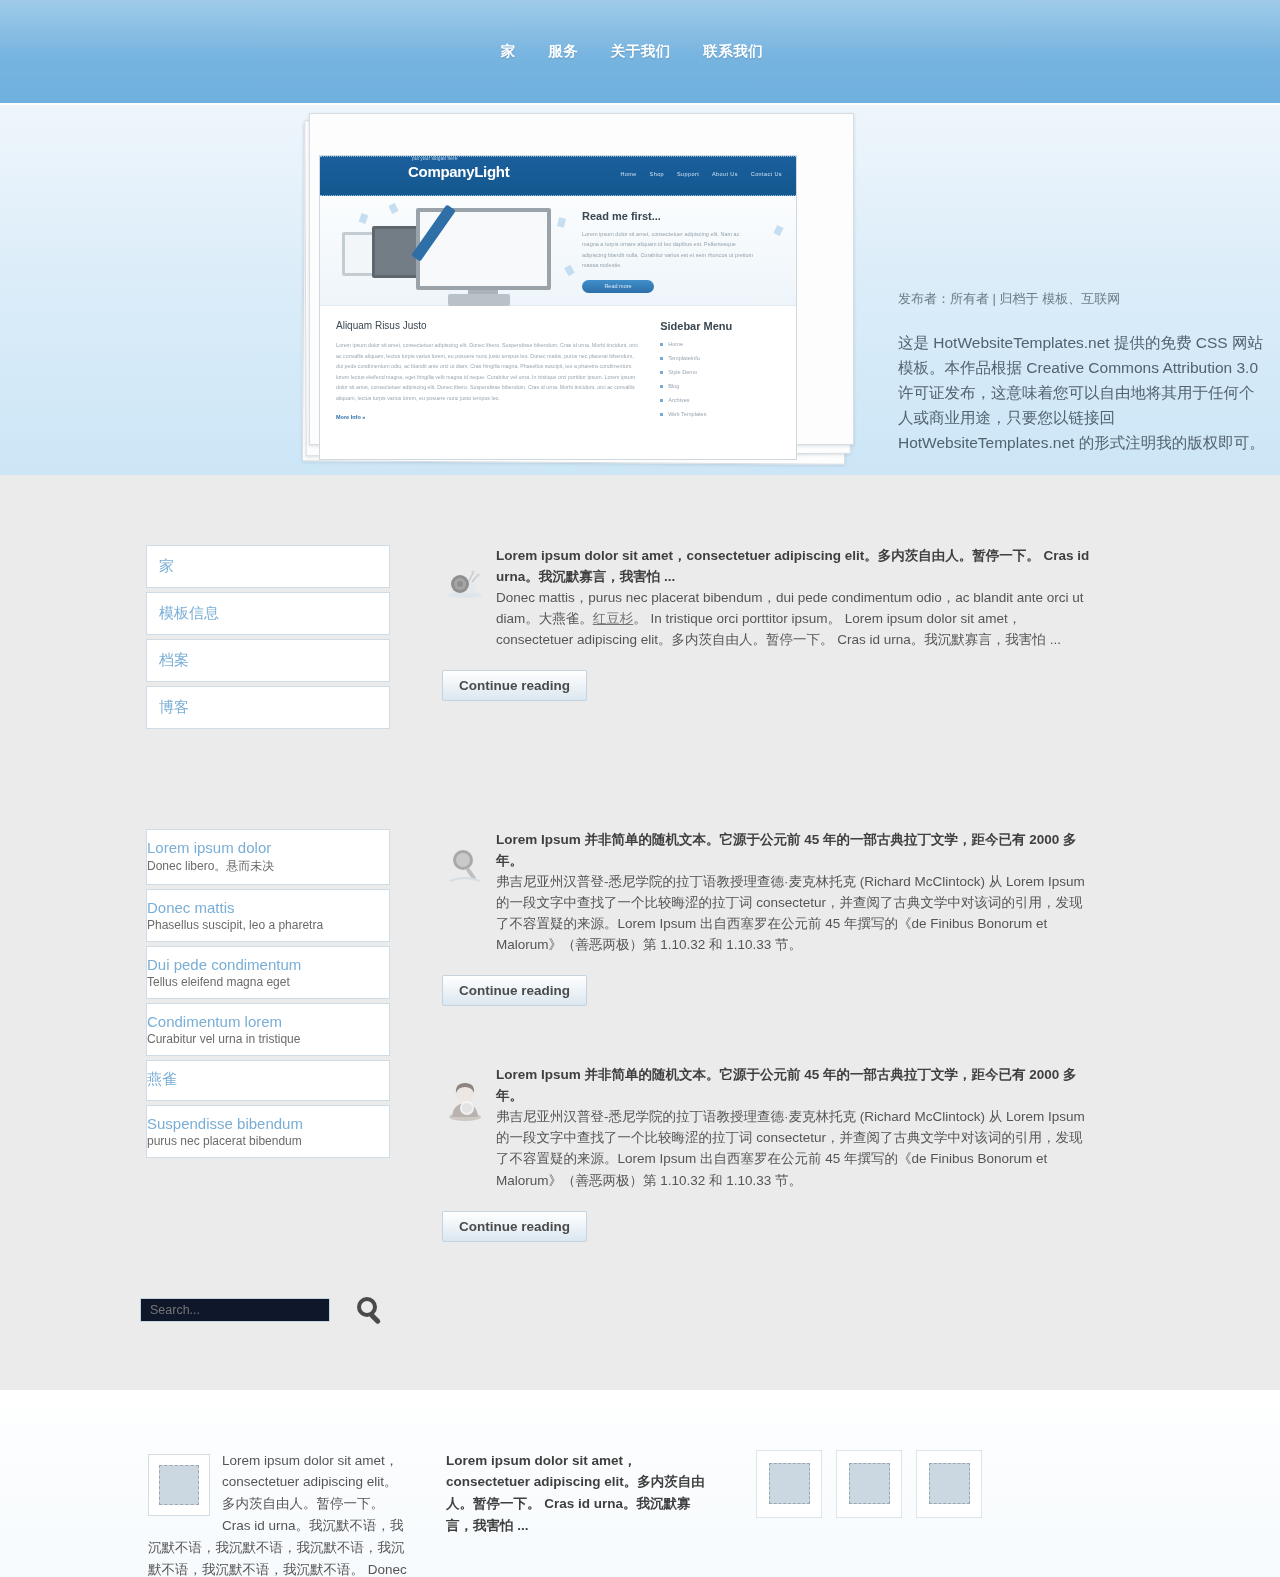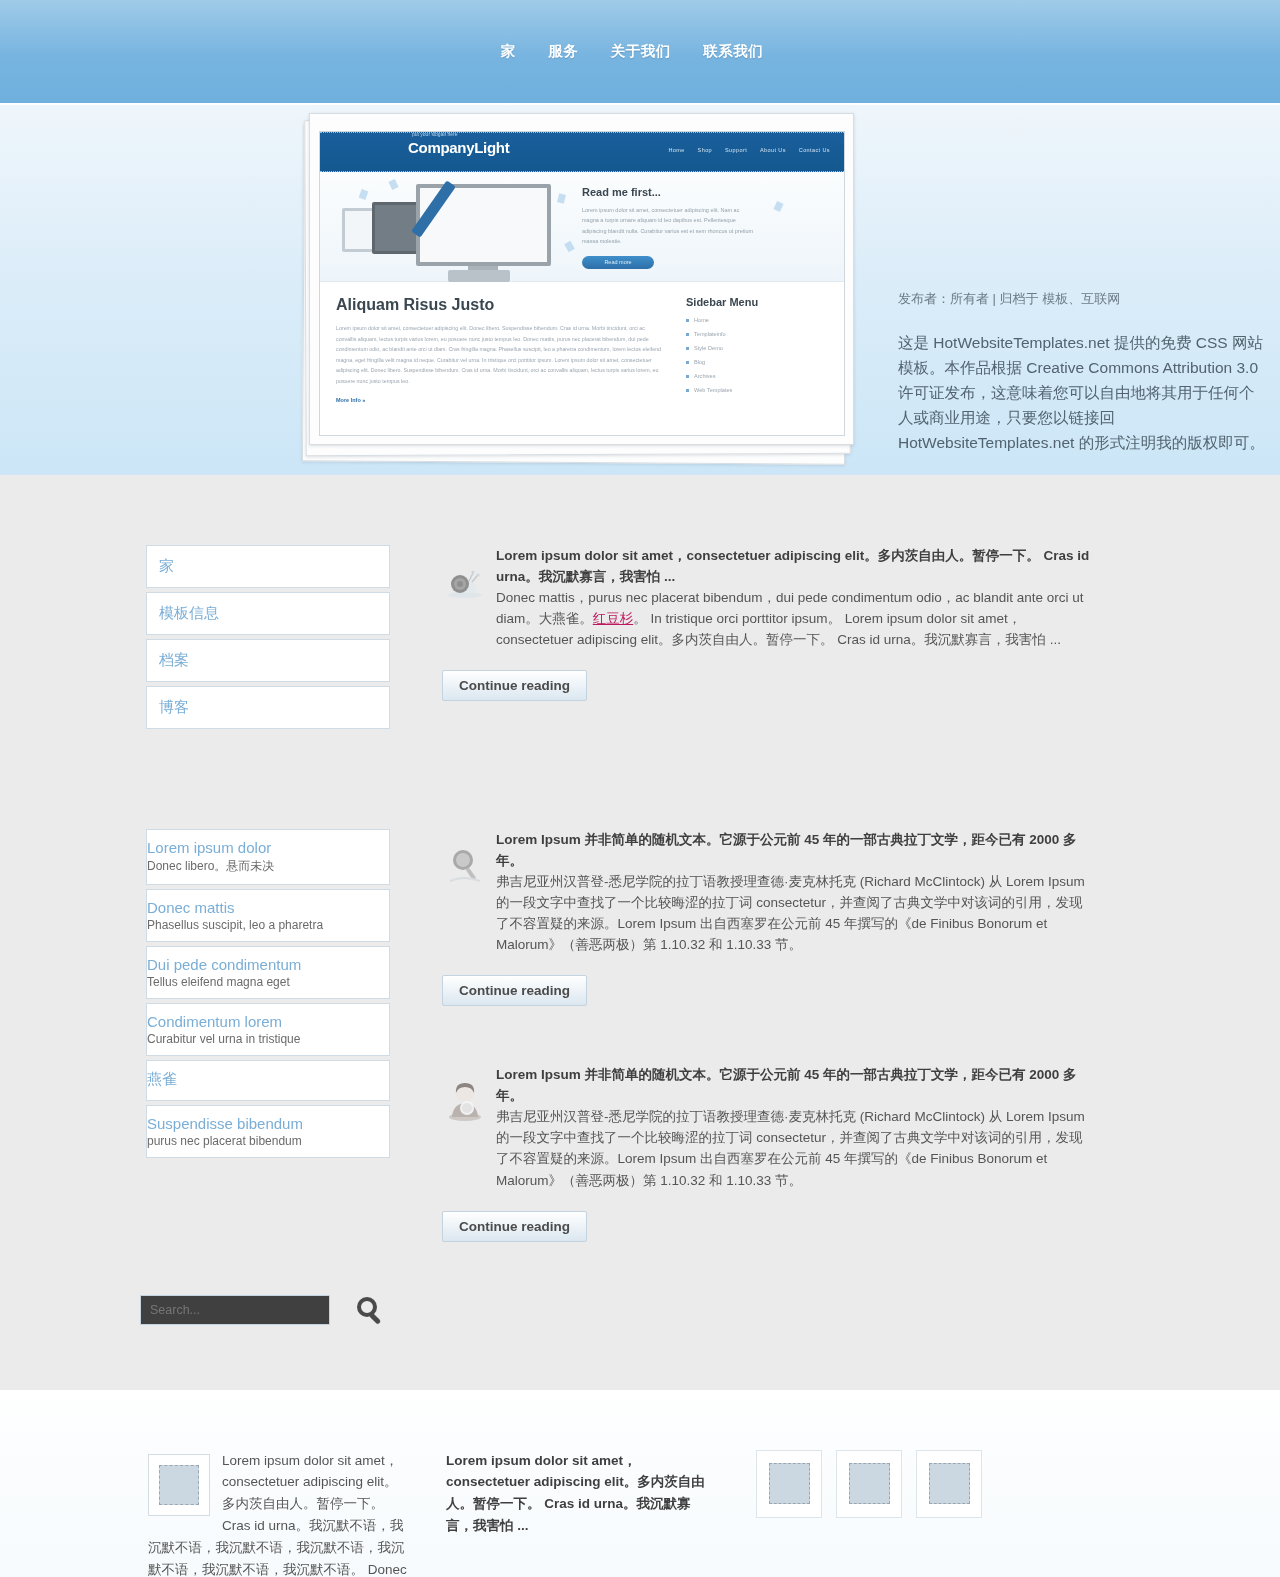"CompanyLight" .shot { top: 18px -> 42px; width: 526px -> 478px }
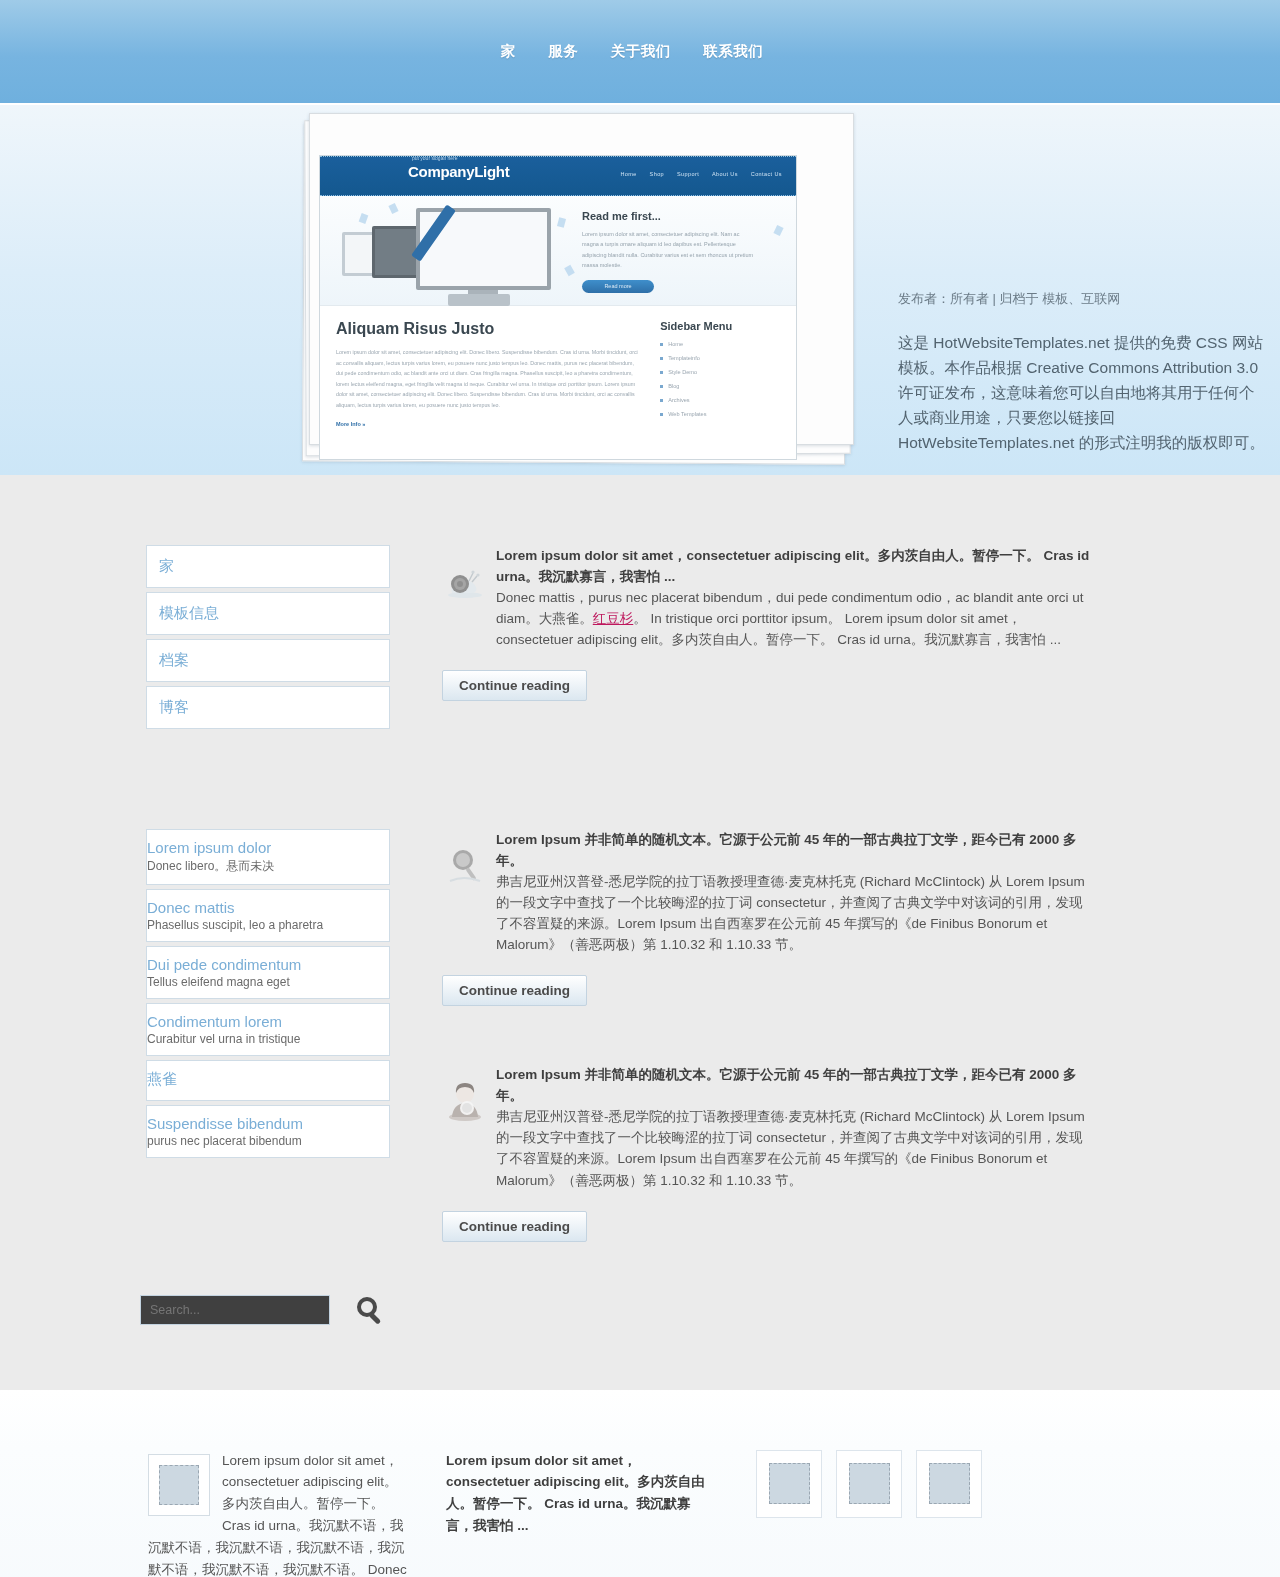"Aliquam Risus Justo" .sb-left h3 { font-size: 16px -> 10px; font-weight: bold -> normal }
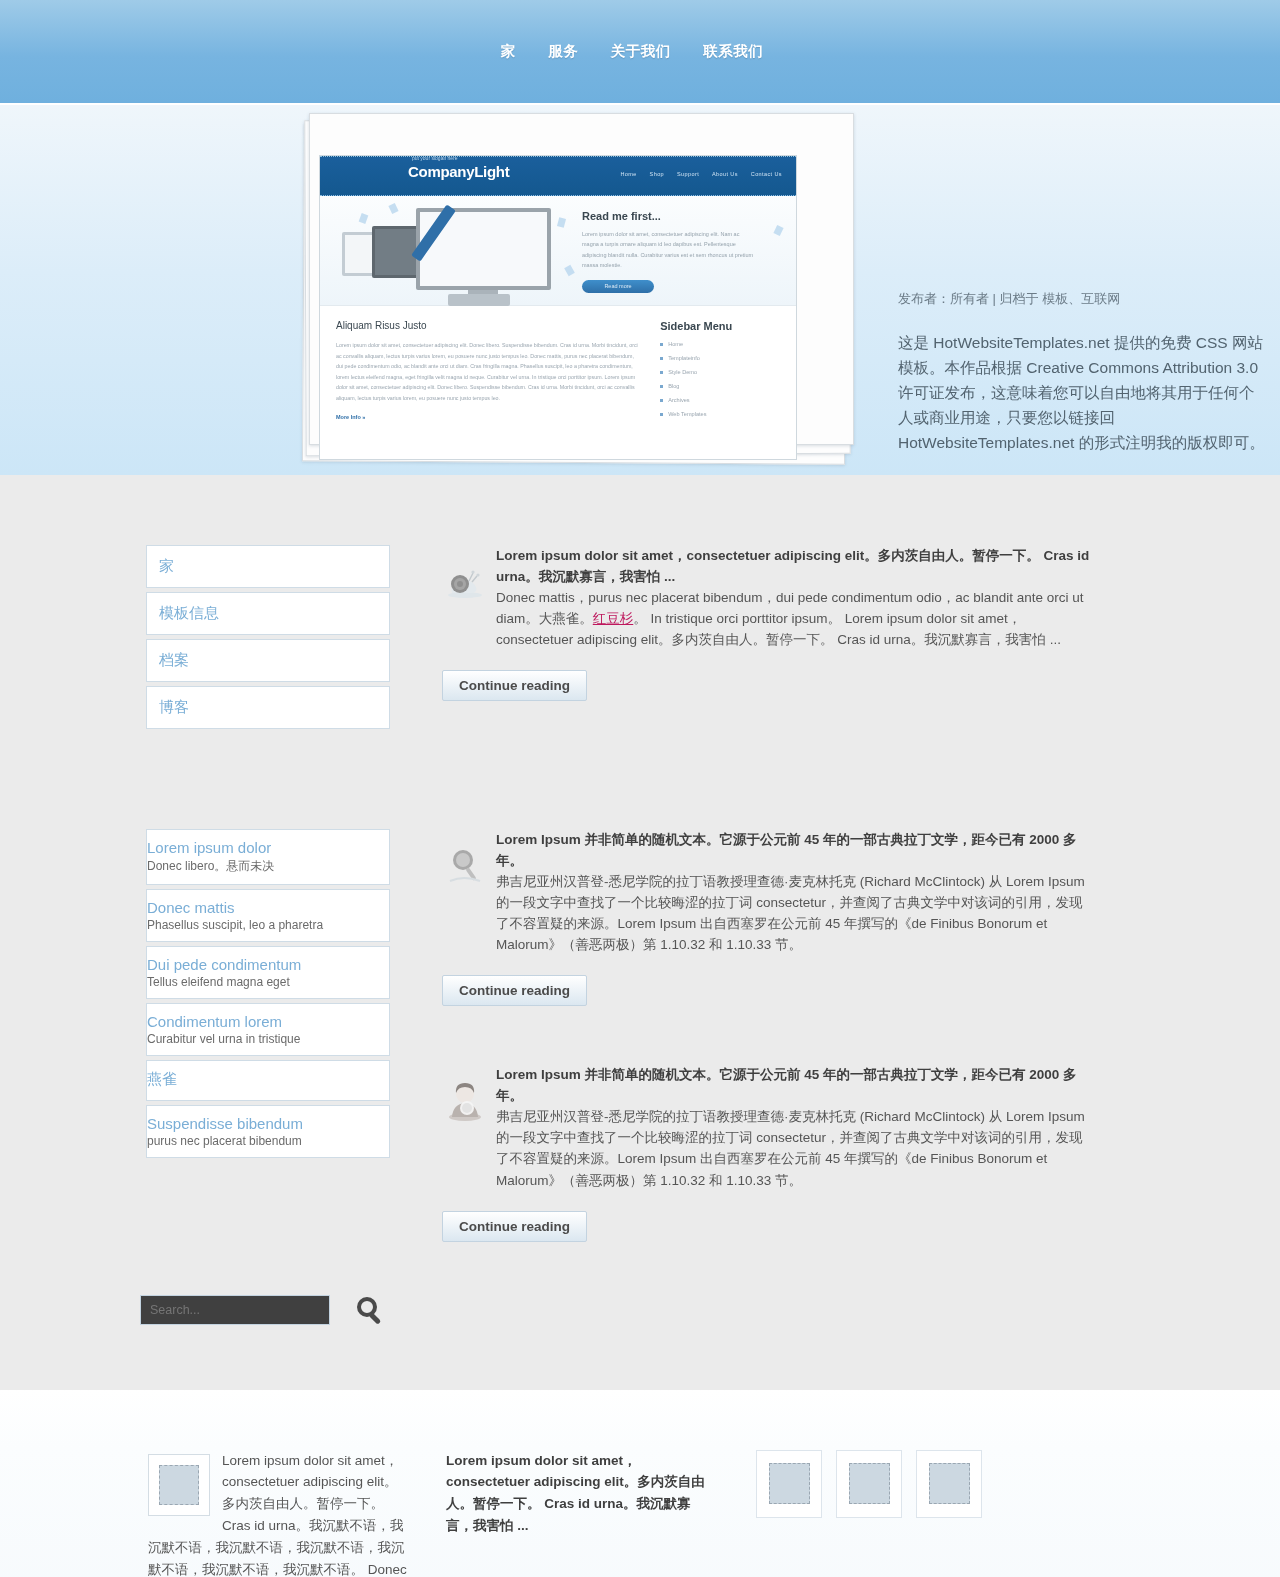"红豆杉" .post .lnk { color: #be185d -> #737373 }
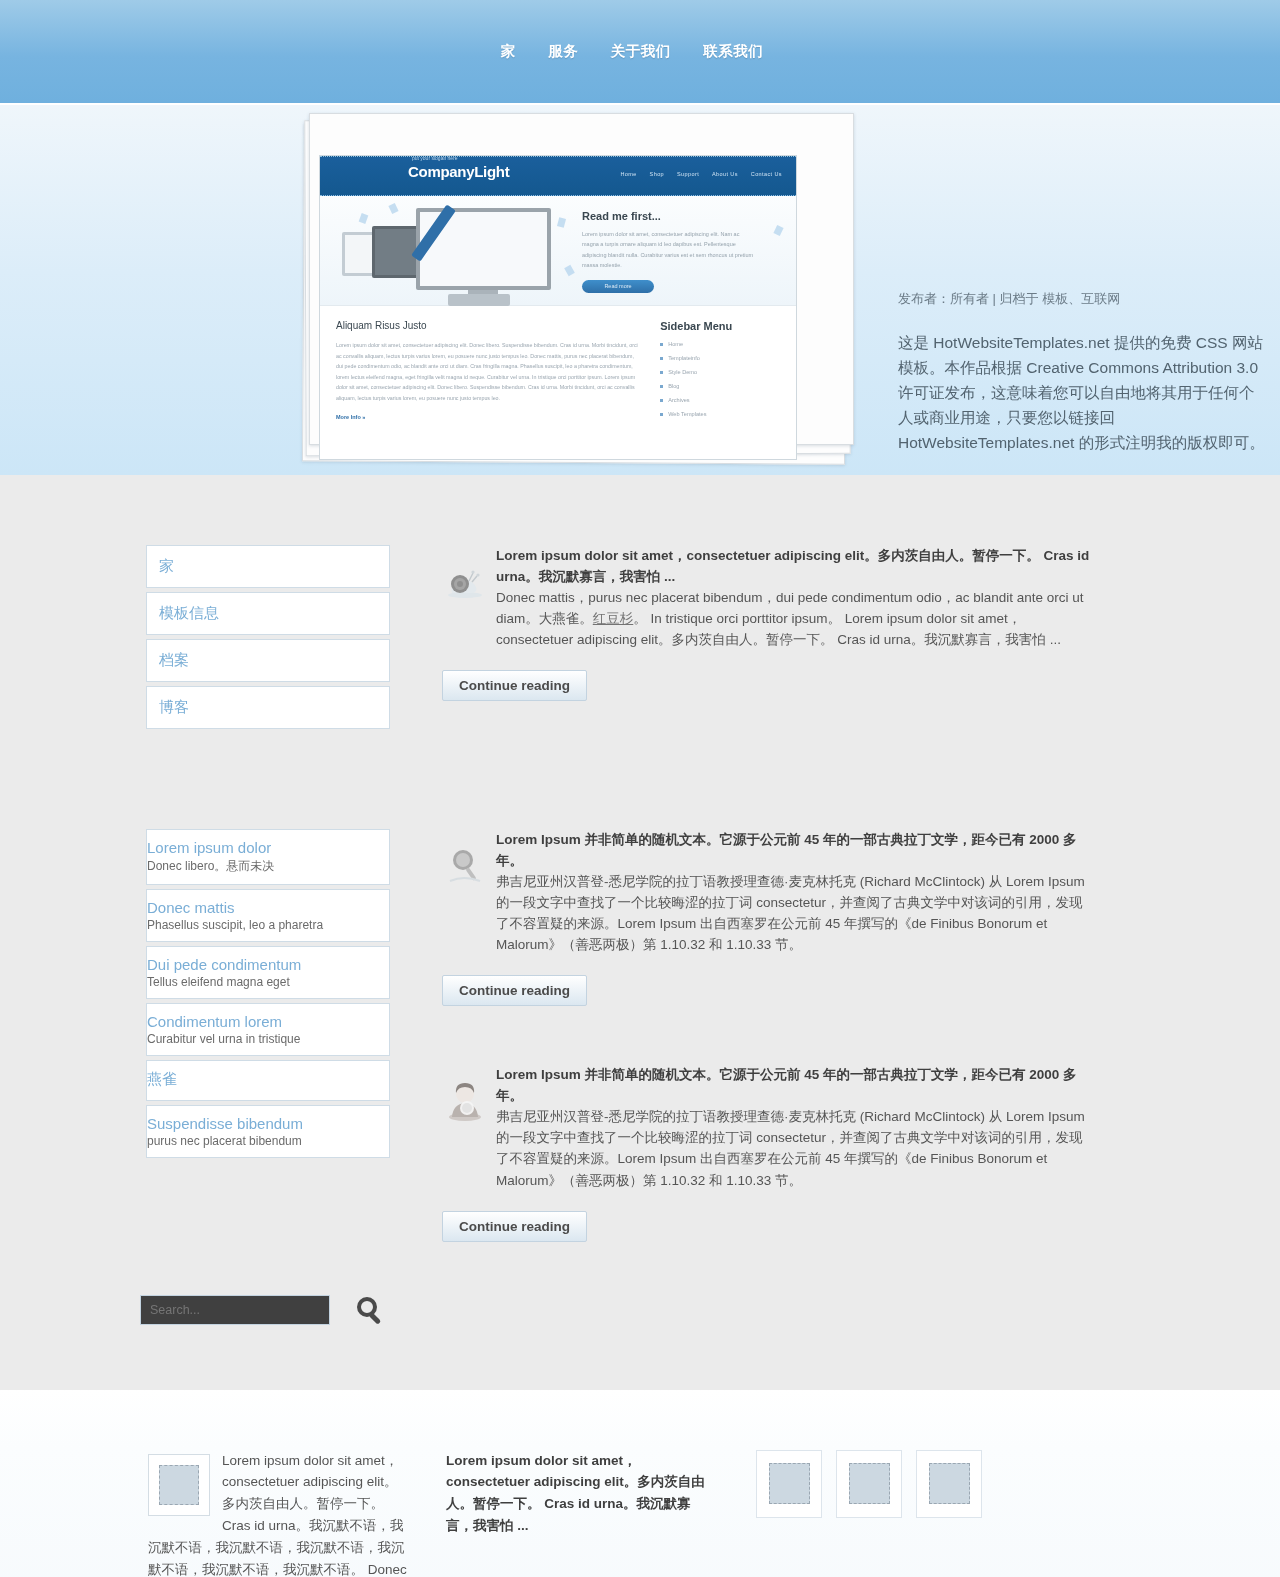"Search..." .searchbox { background: #404040 -> #0f172a; height: 30px -> 24px }
